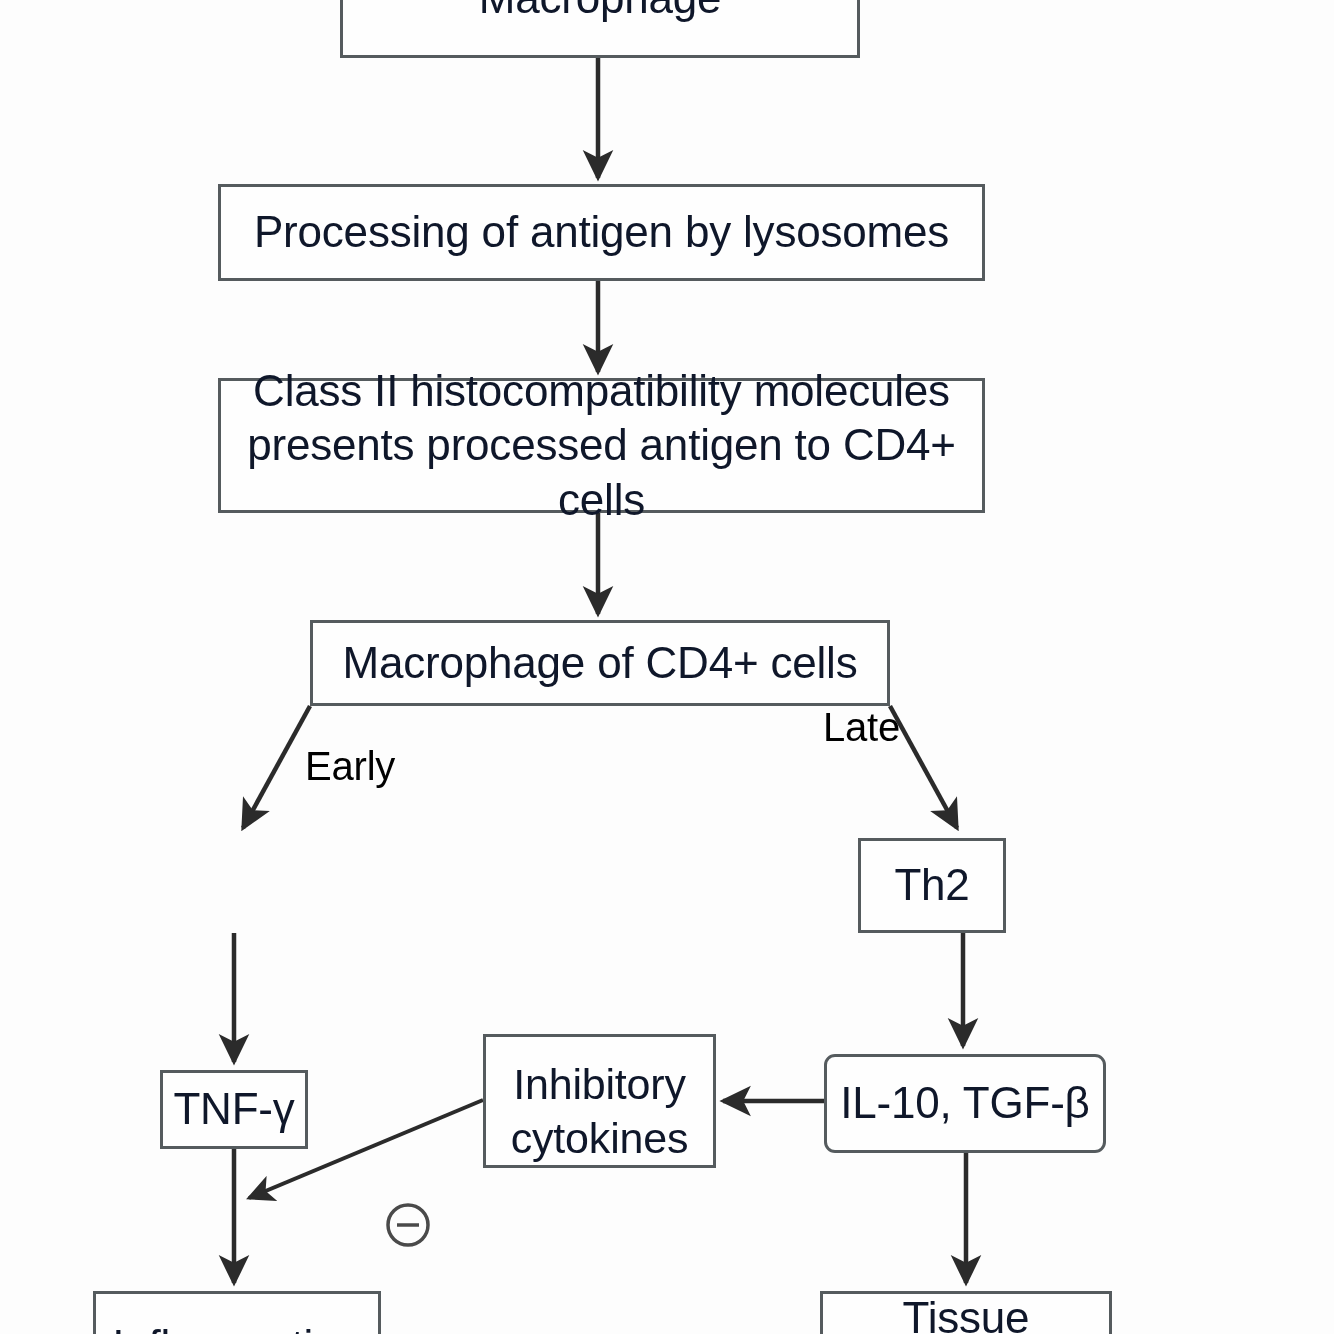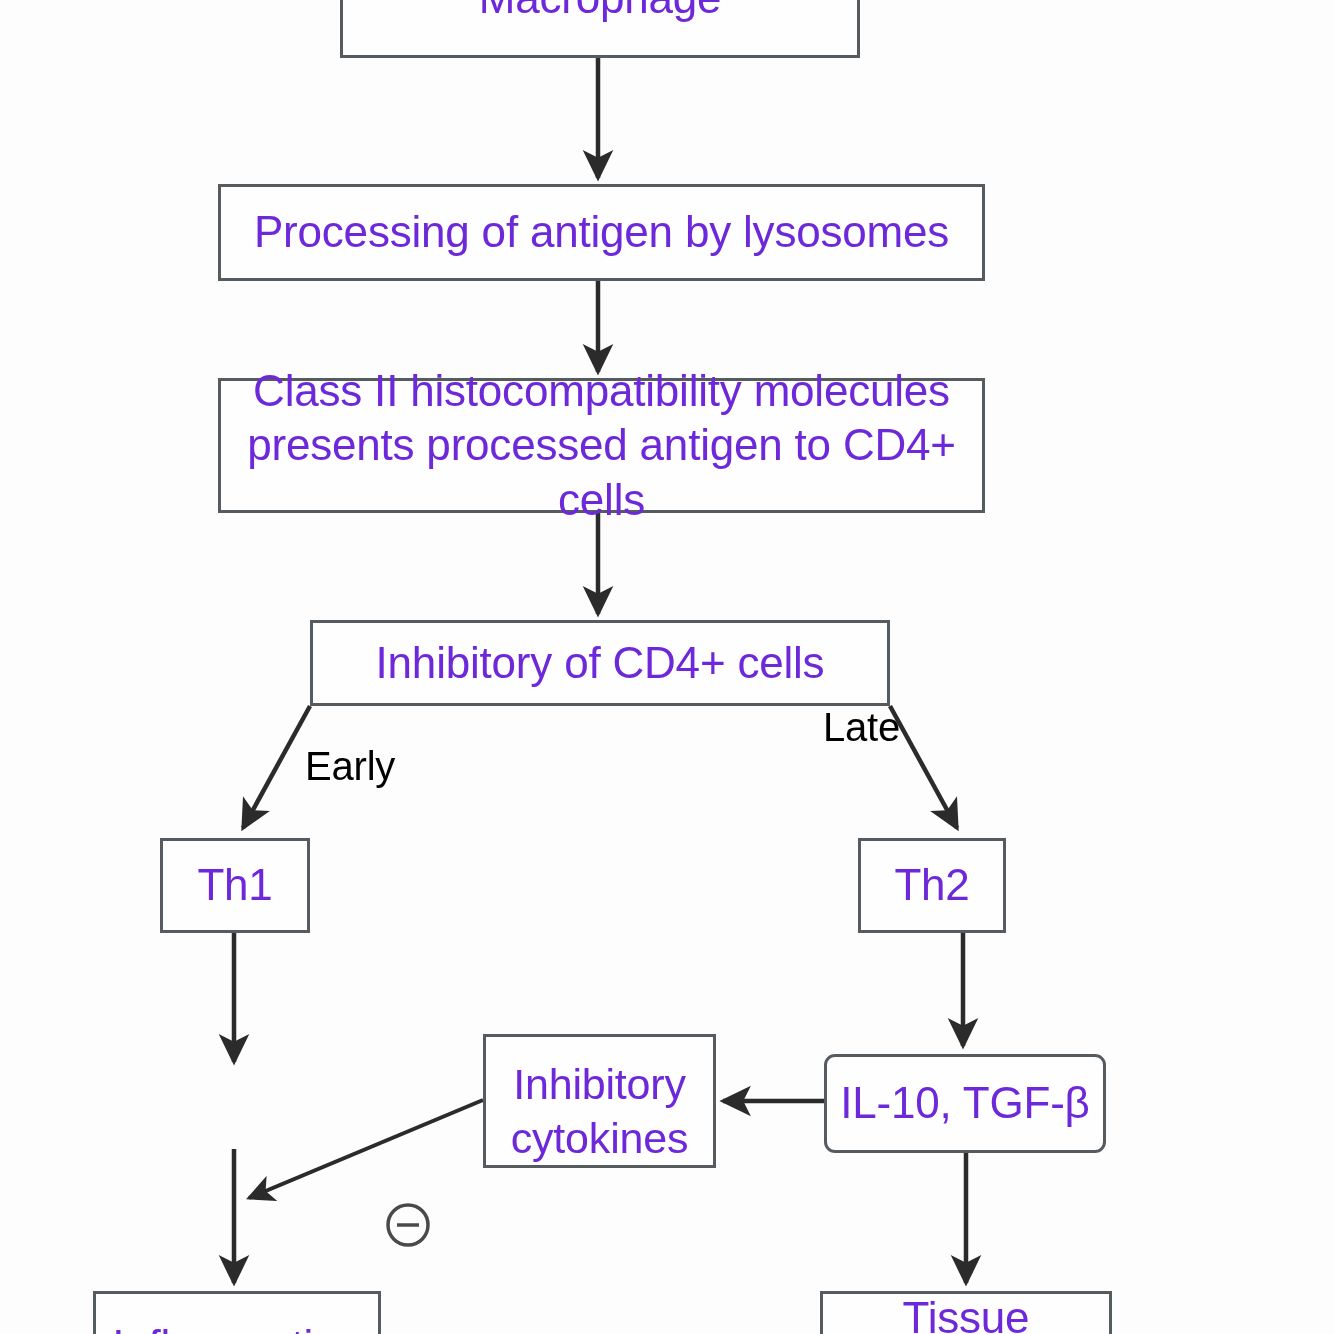"Processing of antigen by lysosomes" .node { color: #6d28d9 -> #0f172a }
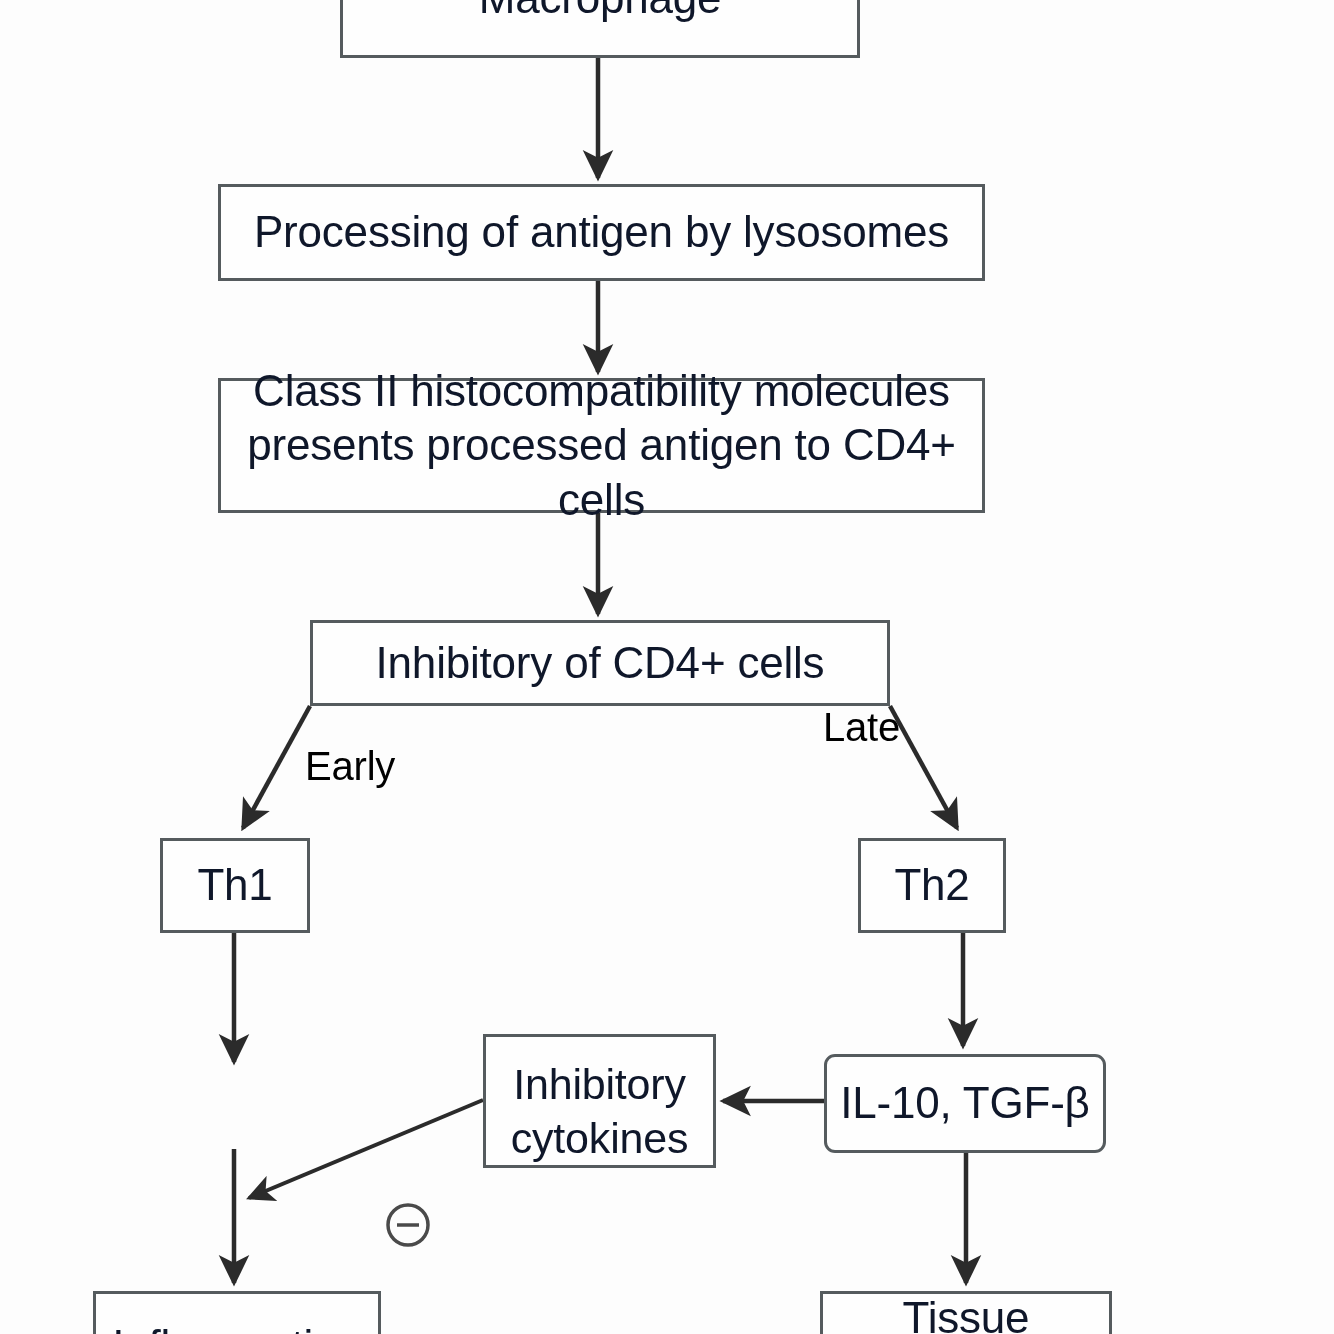"Inhibitory of CD4+ cells" span.lbl { text: Inhibitory -> Macrophage }
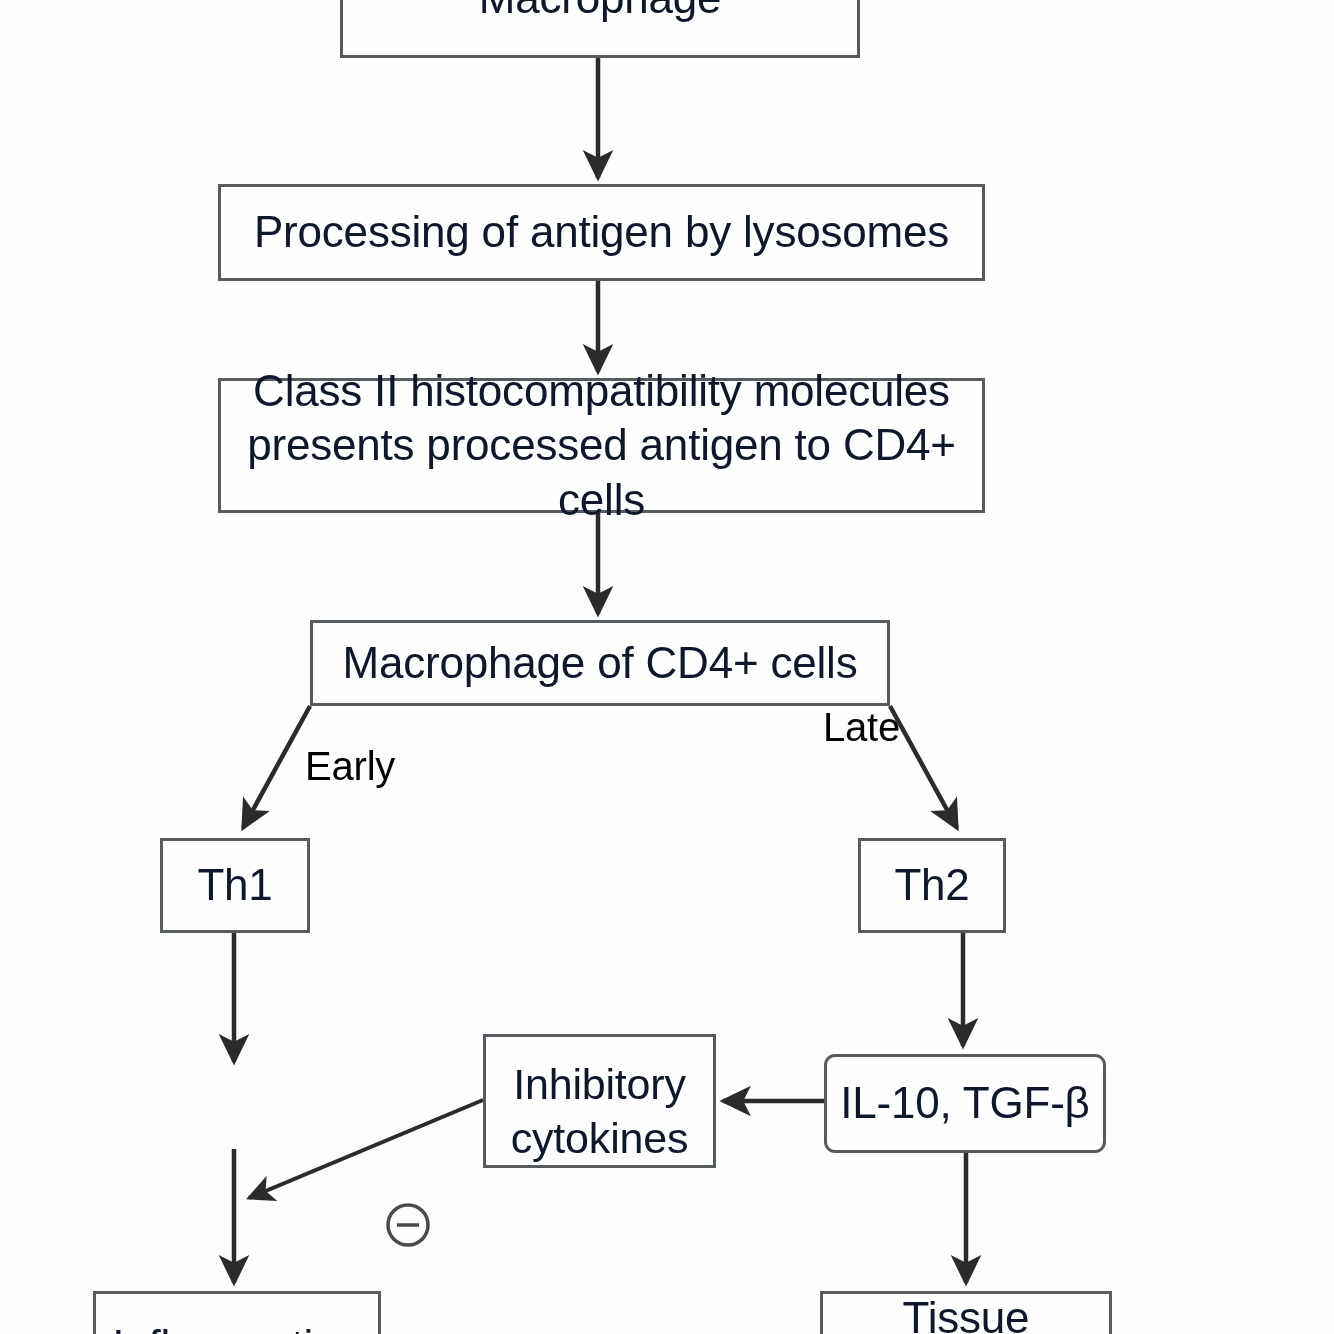"Th1" div.node { html: <div> <span>Th1</span> </div> -> none }
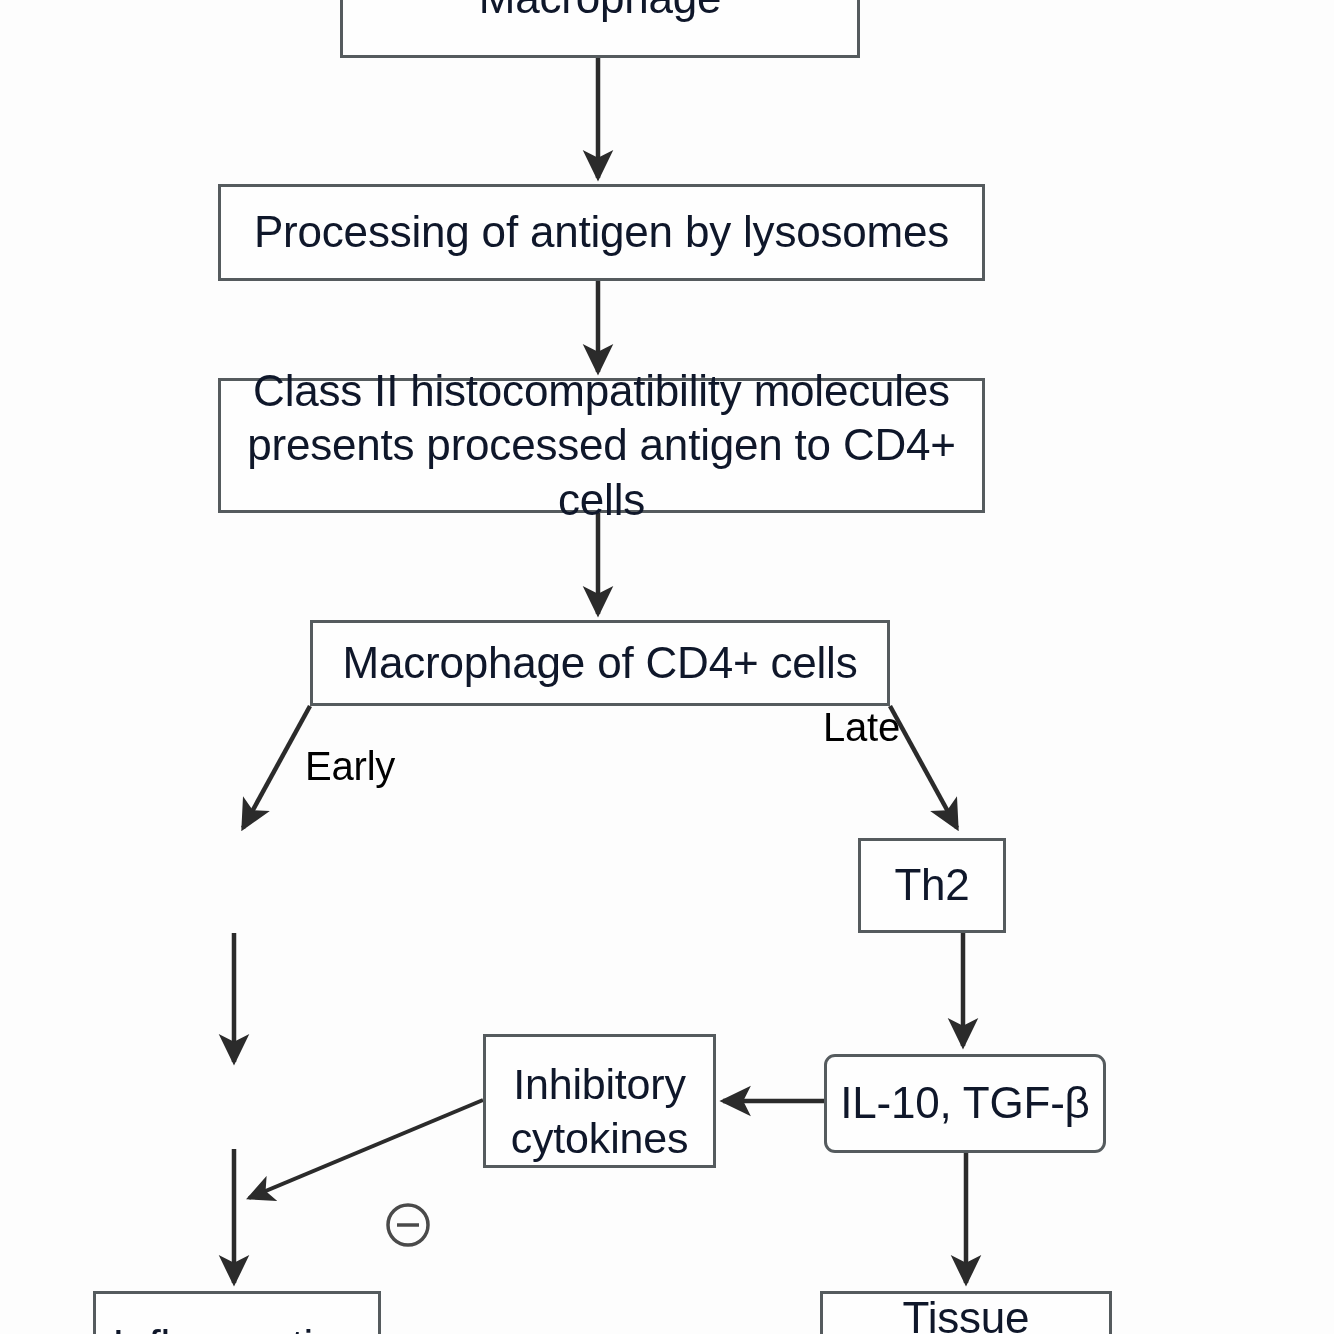"TNF-γ" div.node { html: none -> <div> <span>TNF-γ</span> </div> }
